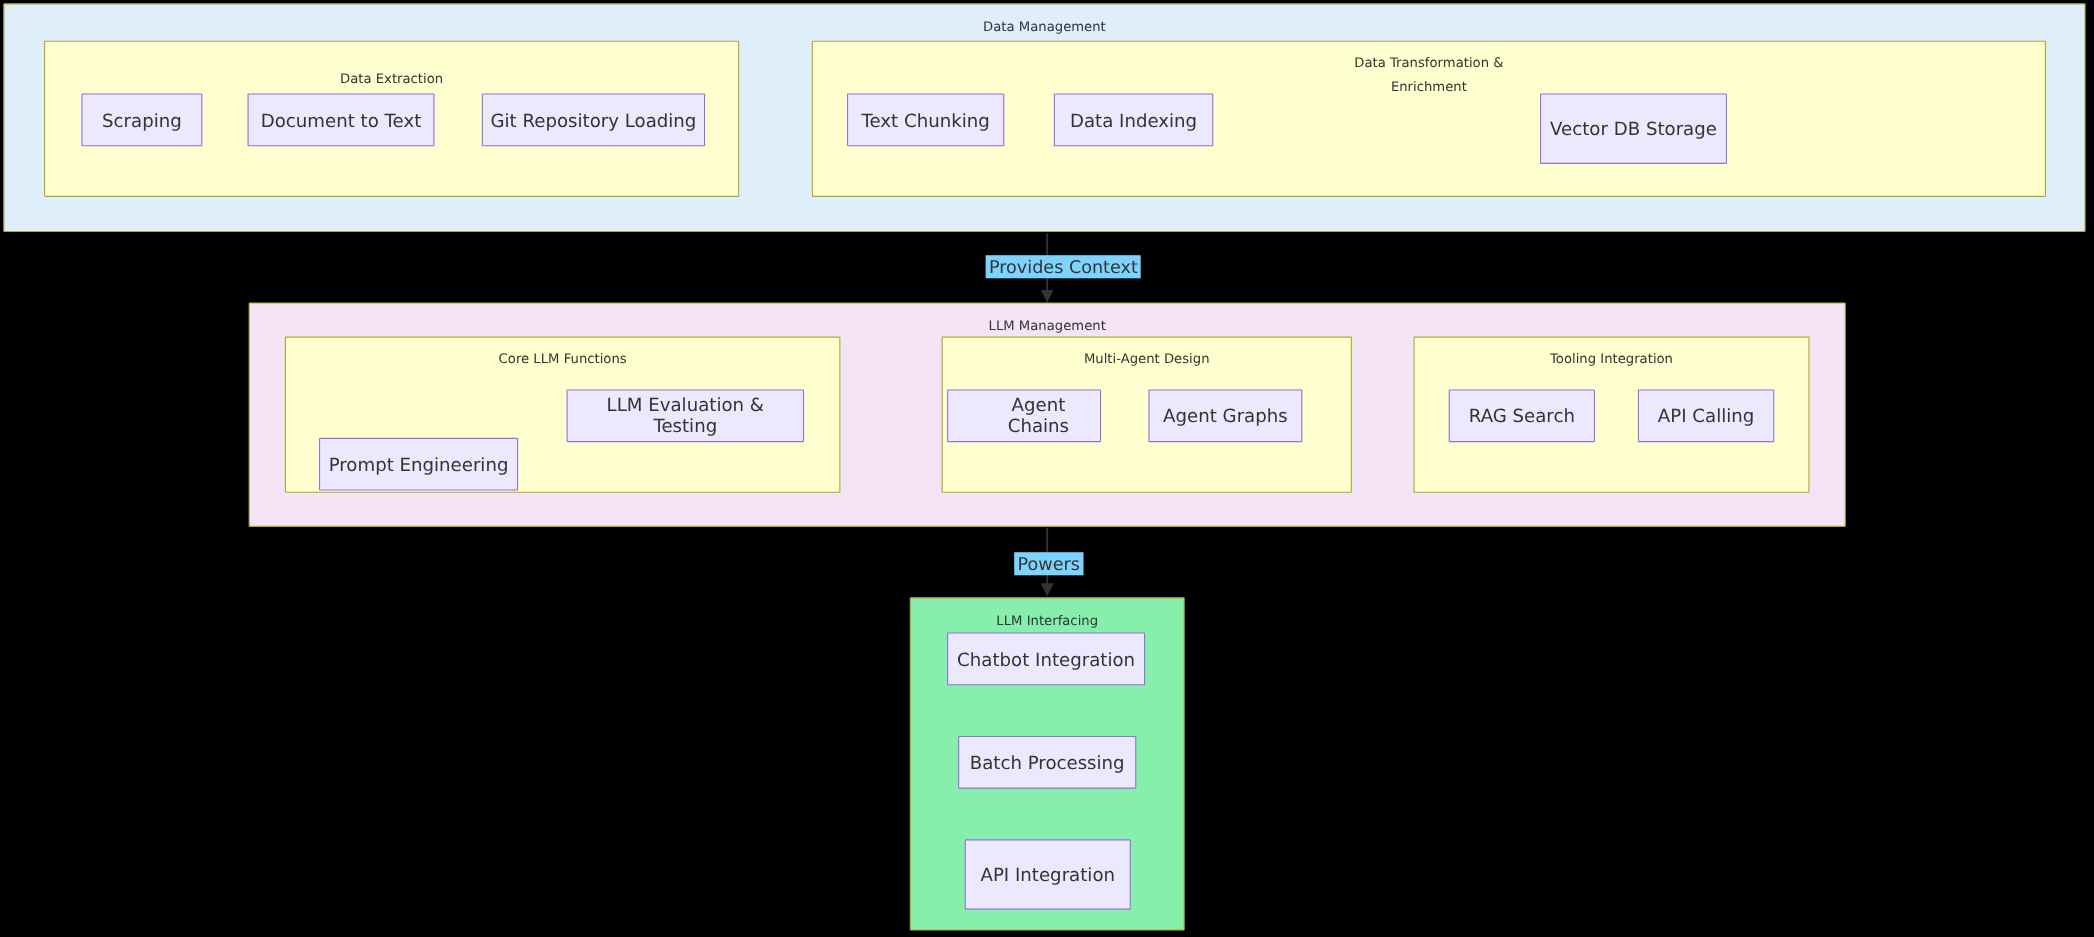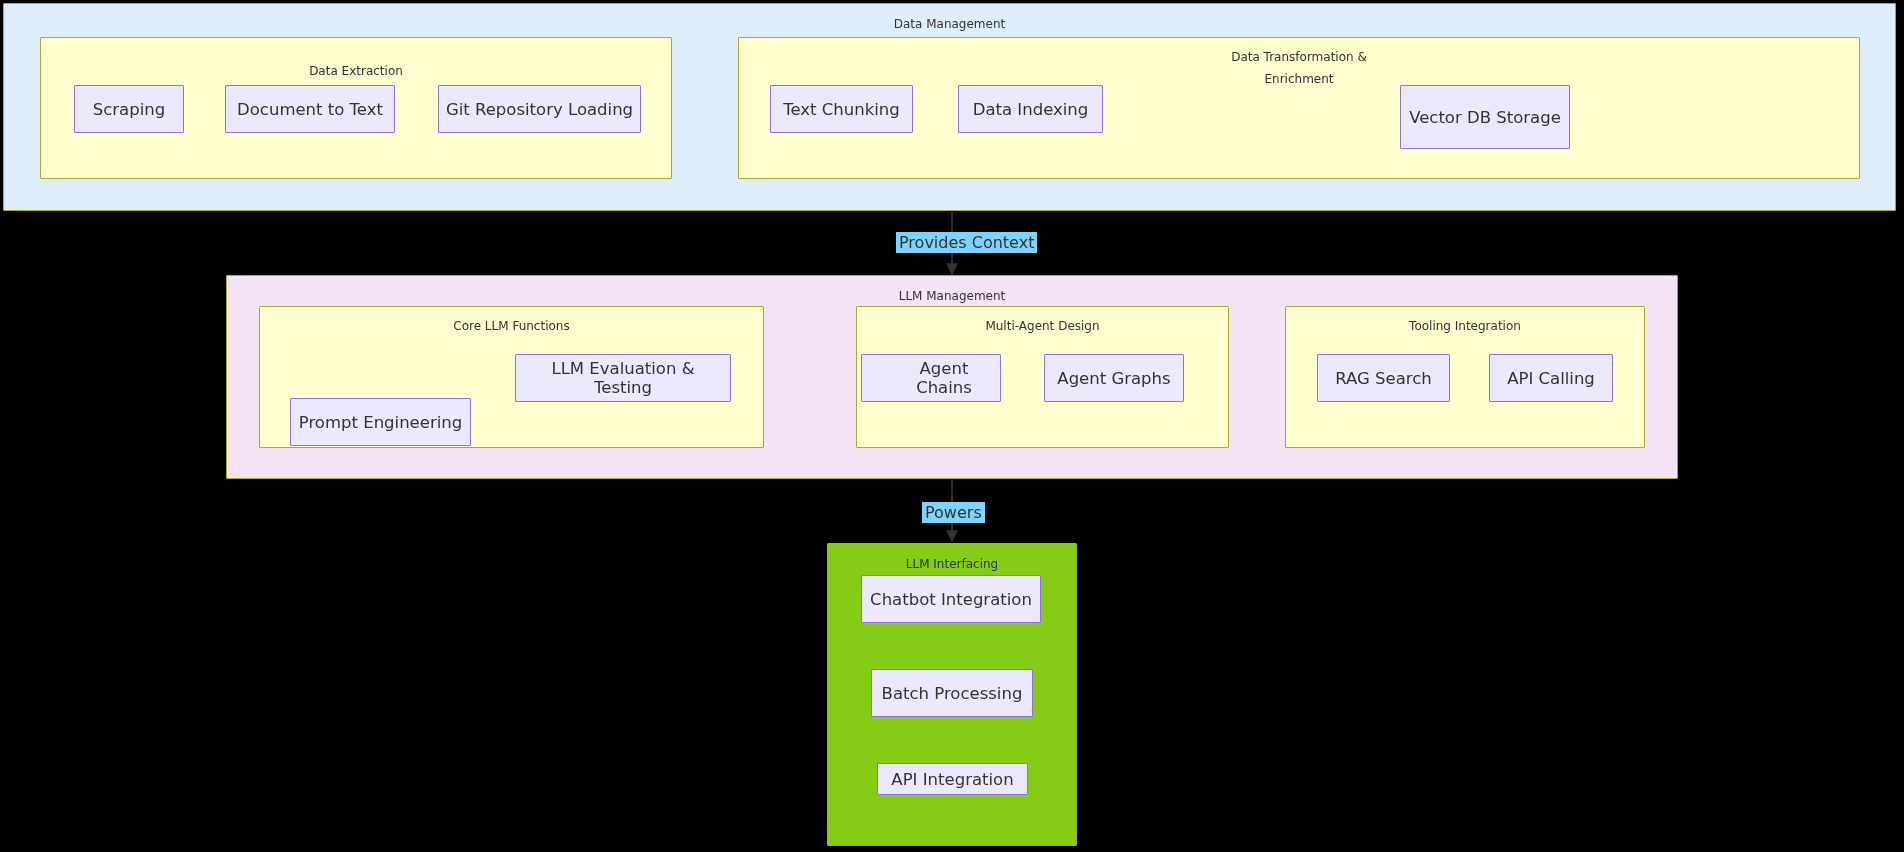"LLM Interfacing" .cluster-l1c { background: #84cc16 -> #86efac }
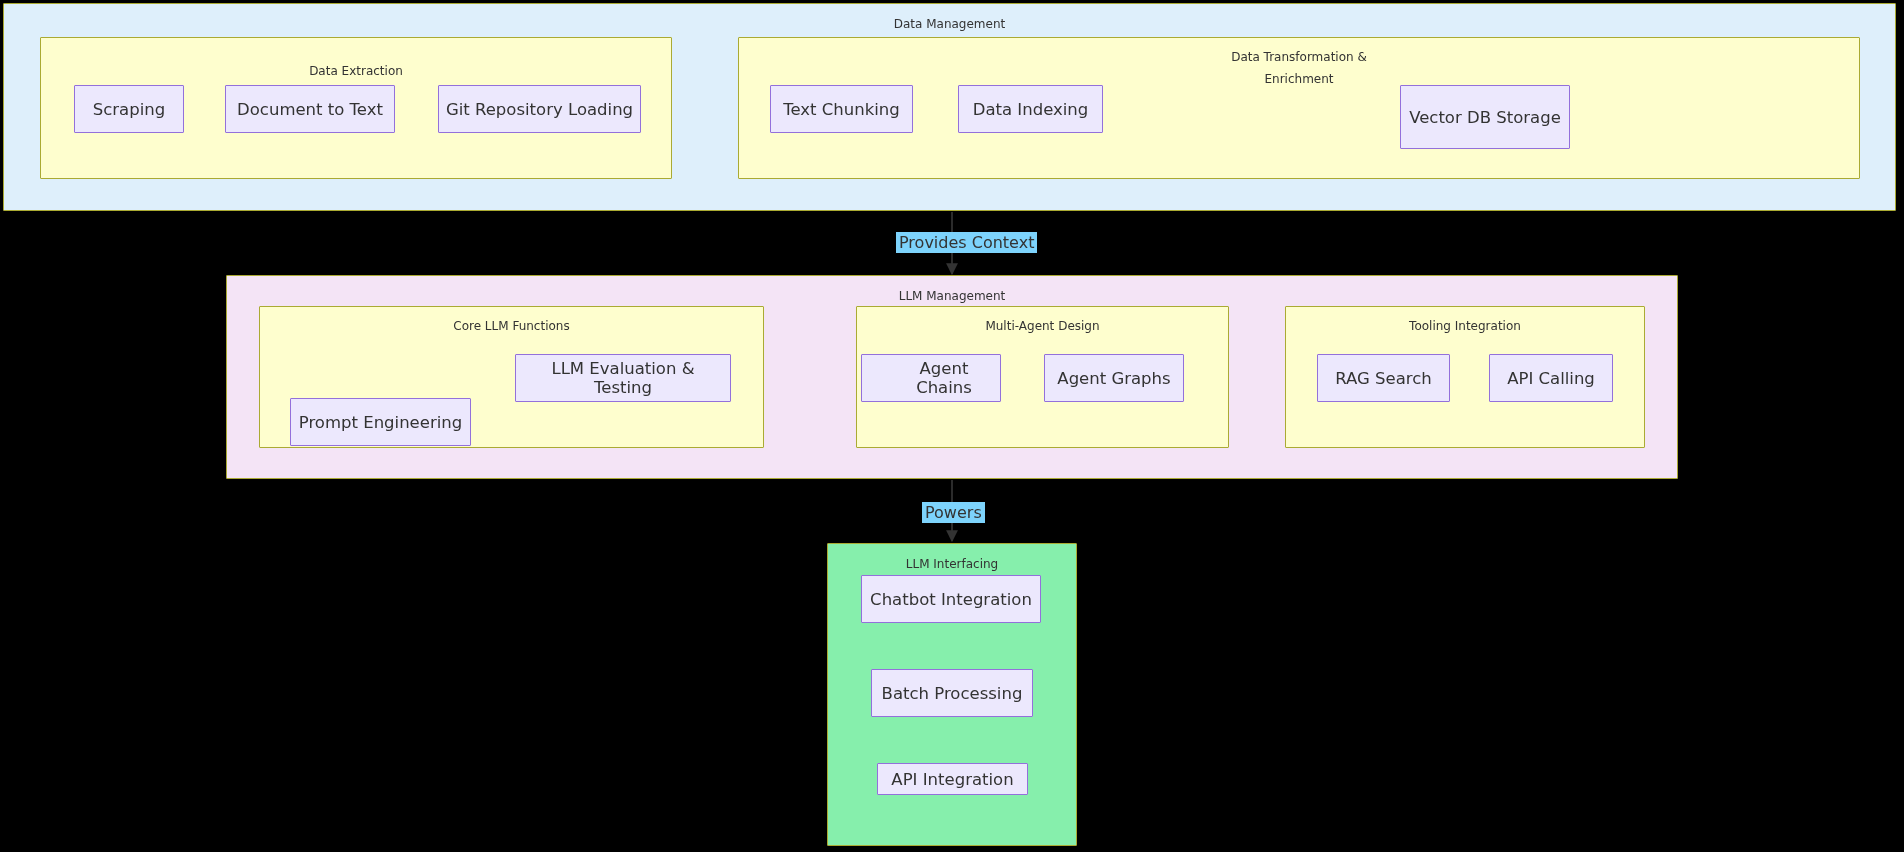"API Integration" div.node { height: 32px -> 64px }
